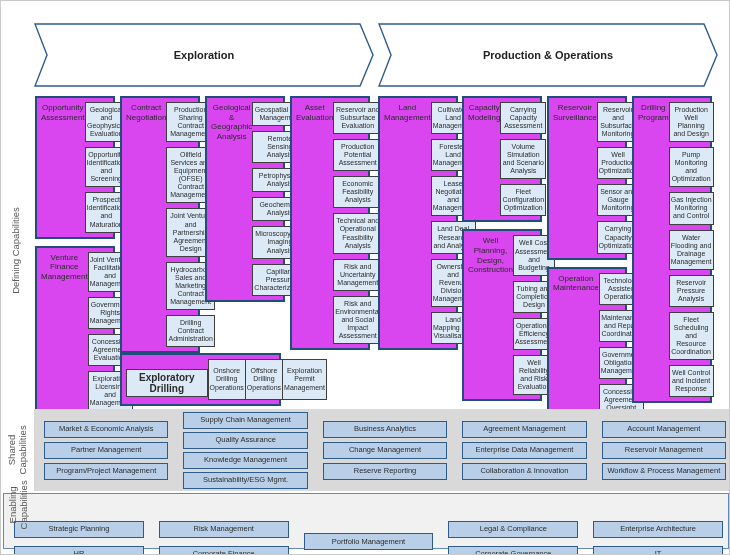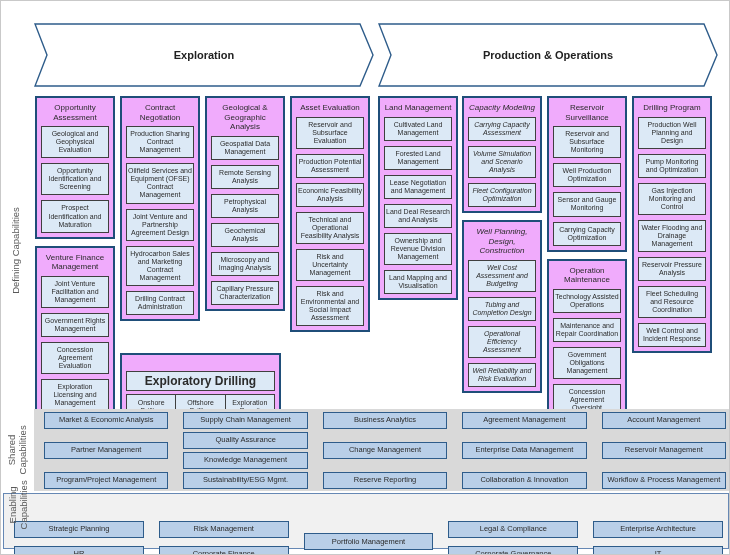"Opportunity Assessment" .group { background: #f0abfc -> #d946ef; flex-direction: column -> row }
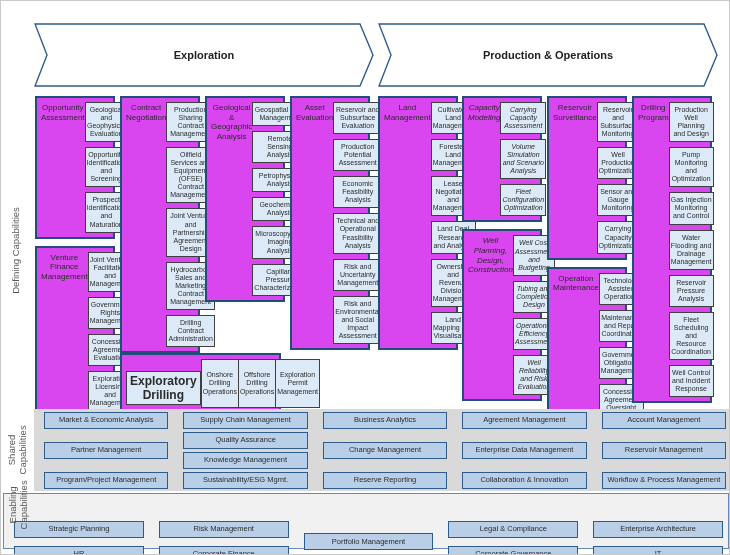"Capacity Modeling" div.track { font-style: italic -> none }
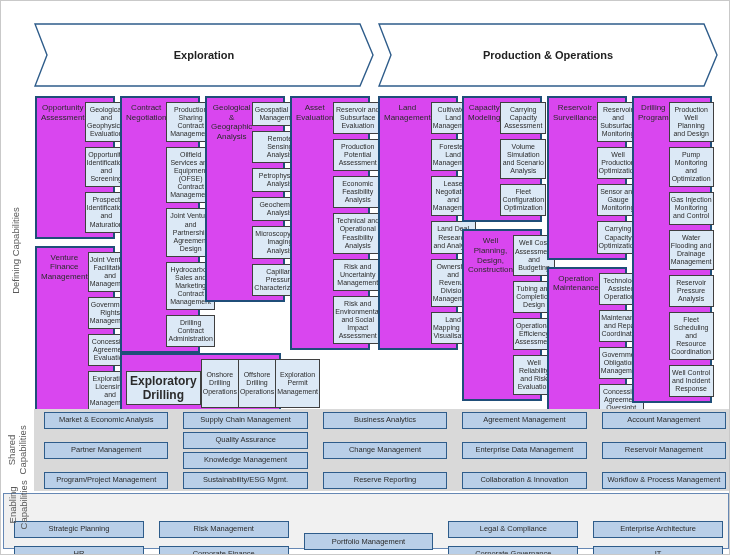"Exploratory Drilling" .exp-title { font-size: 12px -> 10px; padding: 2px 3px -> 2px 12px }
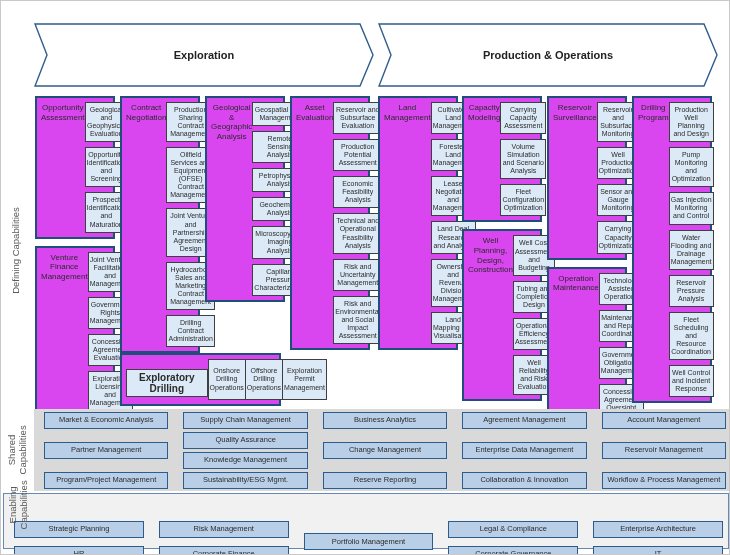"Market & Economic Analysis" .cap-col { gap: 13px -> 4px }
